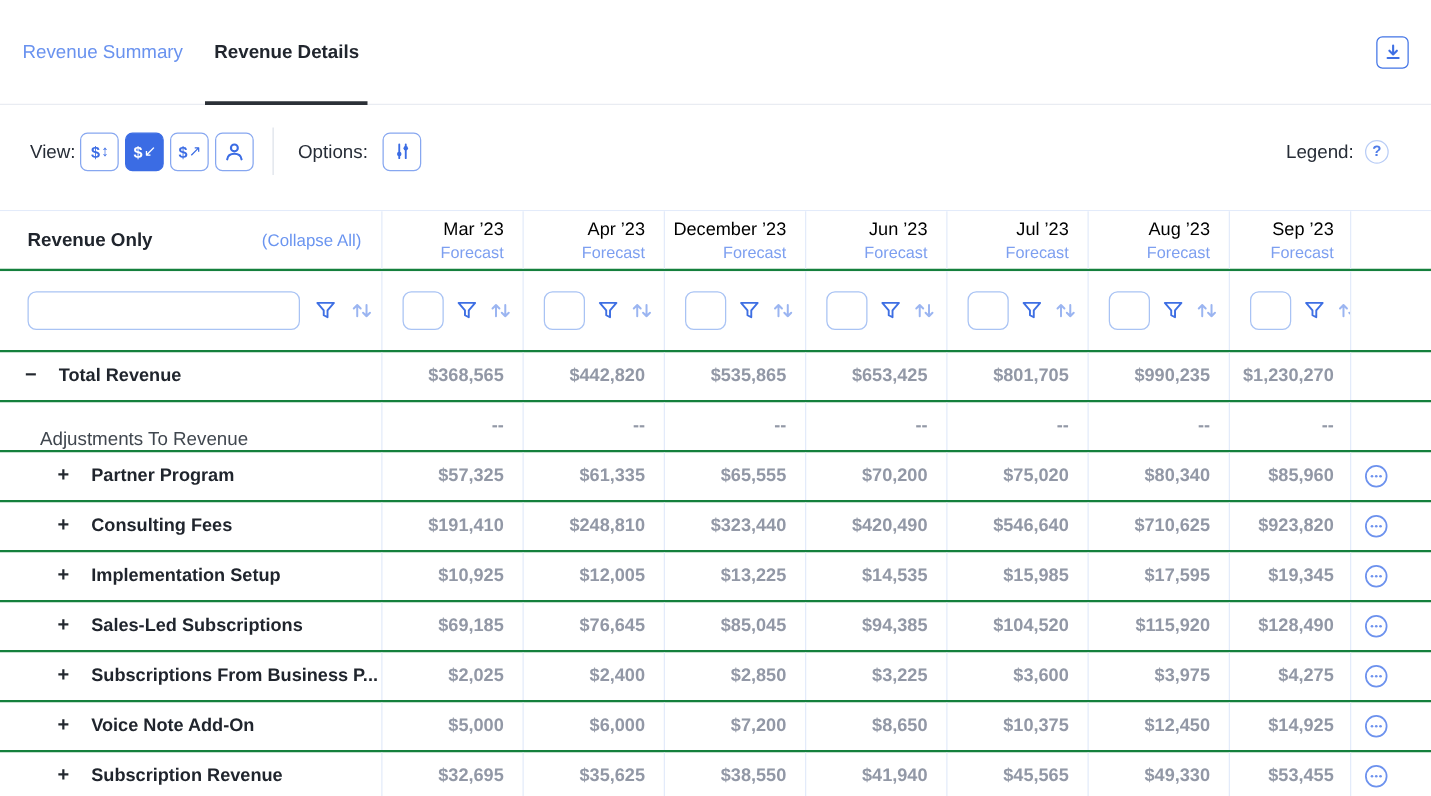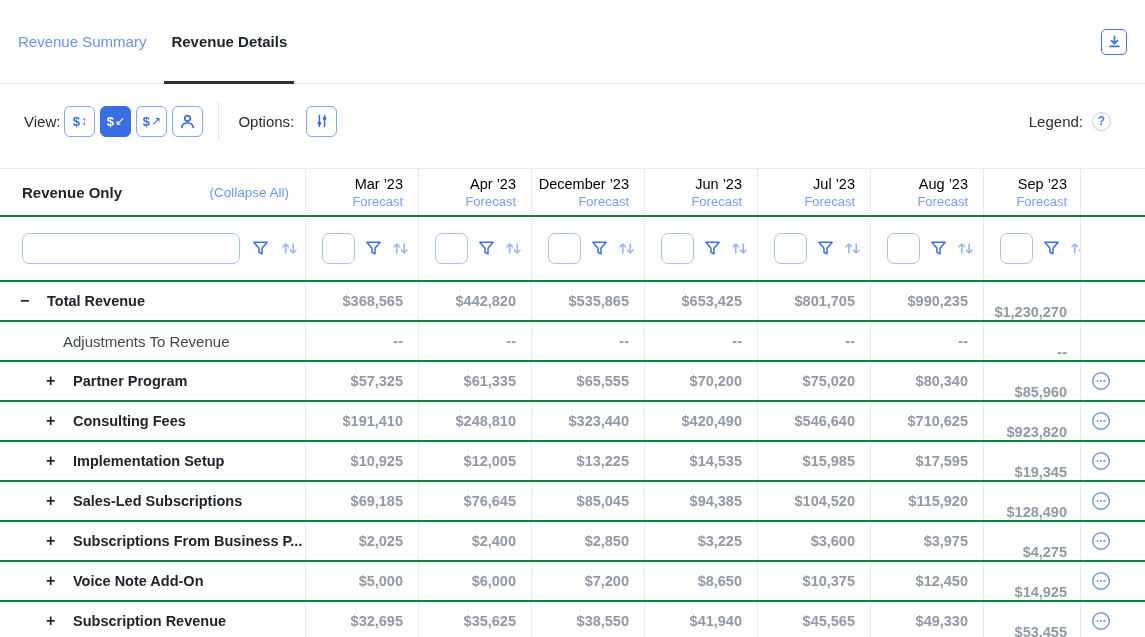"$1,230,270" .vcell.sep { align-items: flex-end -> none }
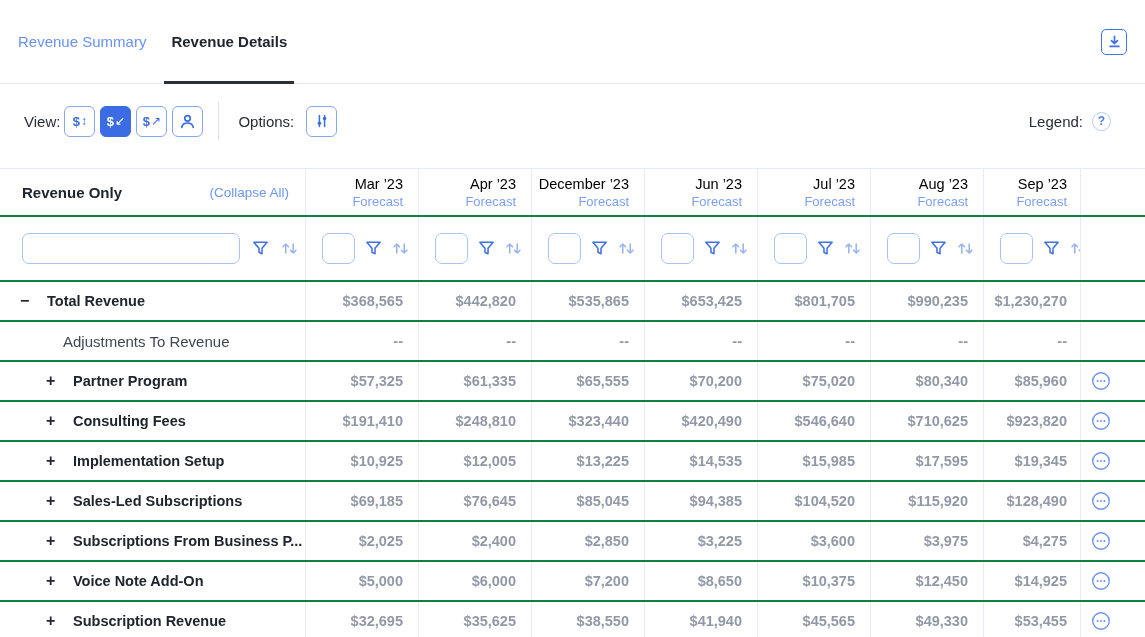"Adjustments To Revenue" div.cell { align-items: none -> flex-end; padding-left: 63px -> 32px }
